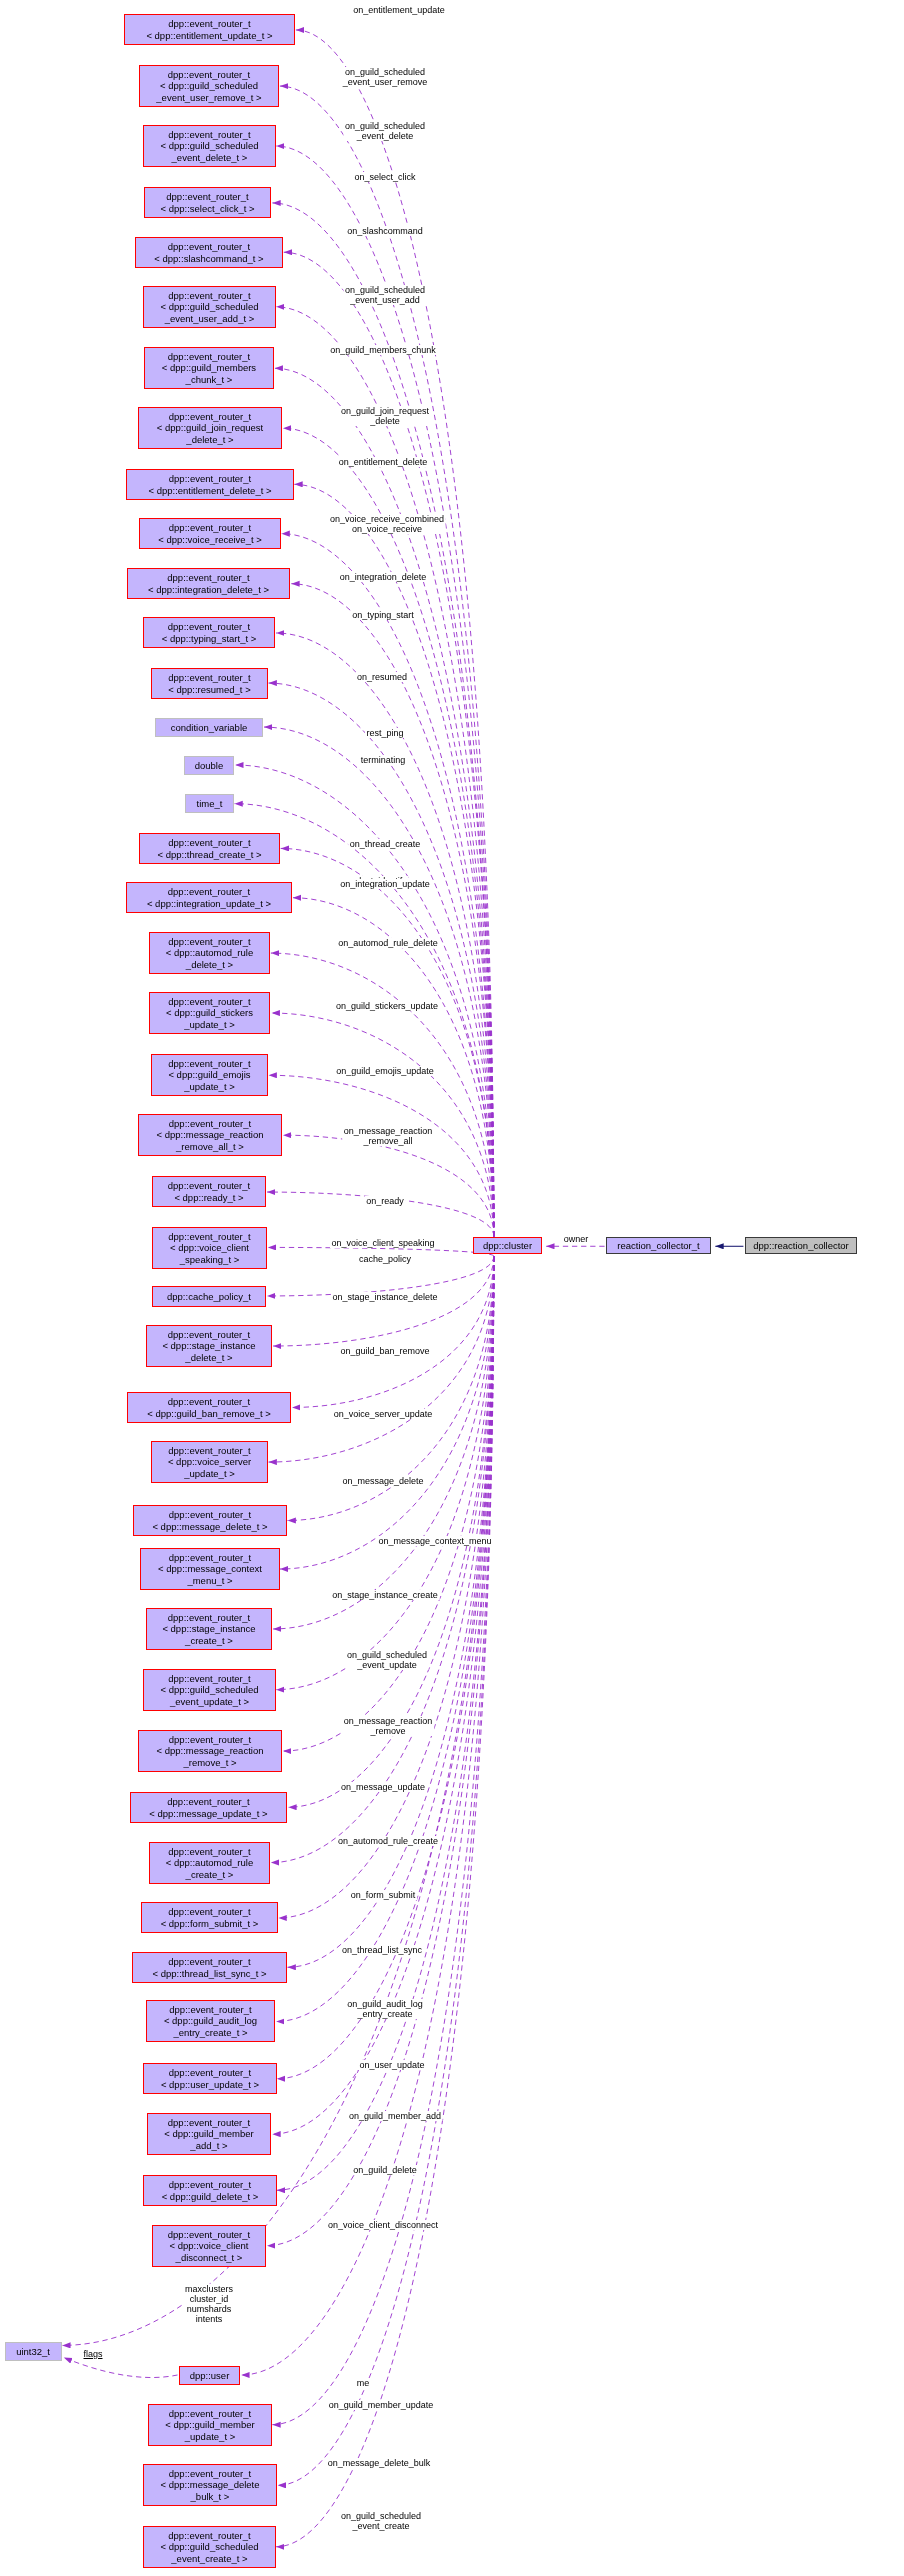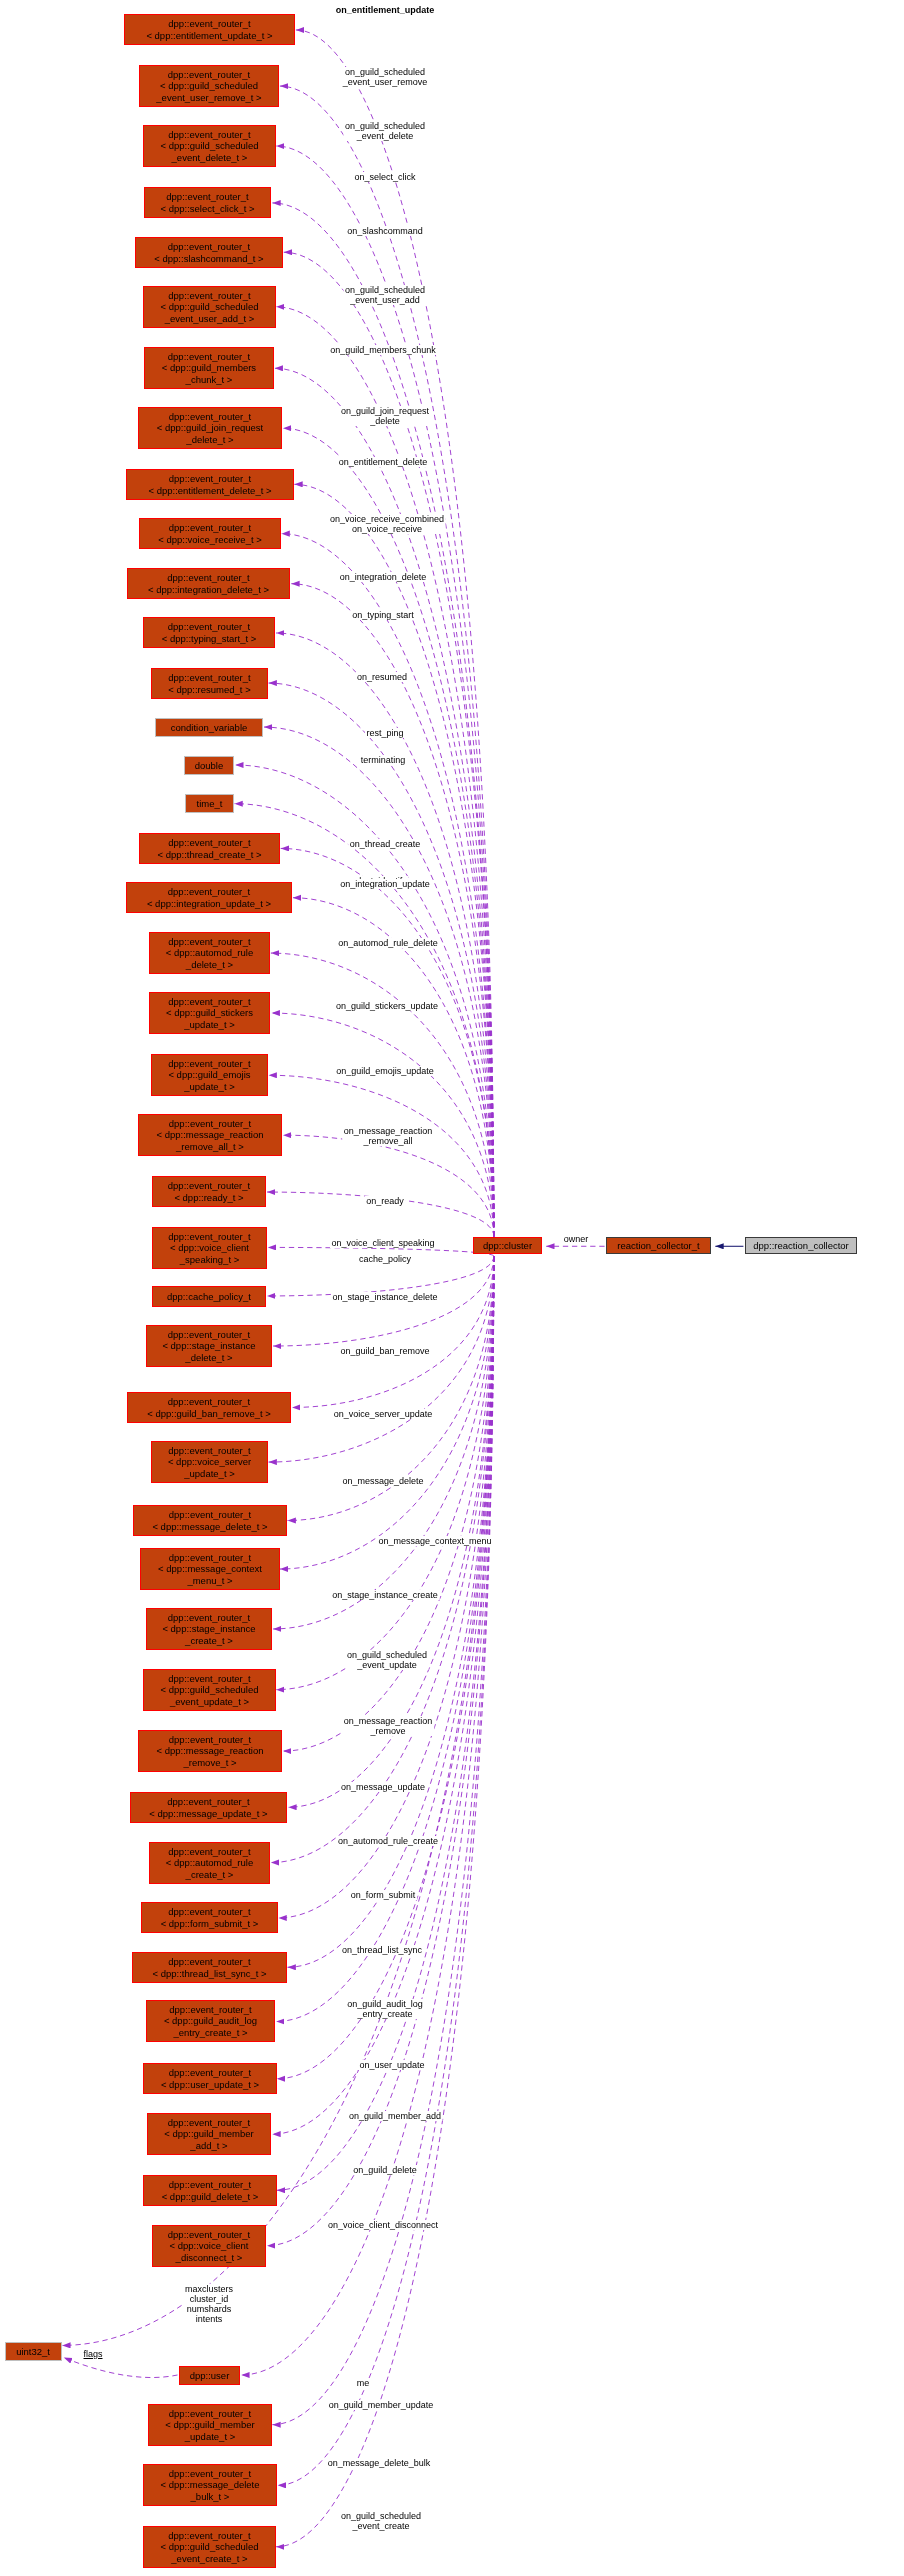"on_entitlement_update" div.edge-label { font-weight: bold -> none; left: 385px -> 399px }
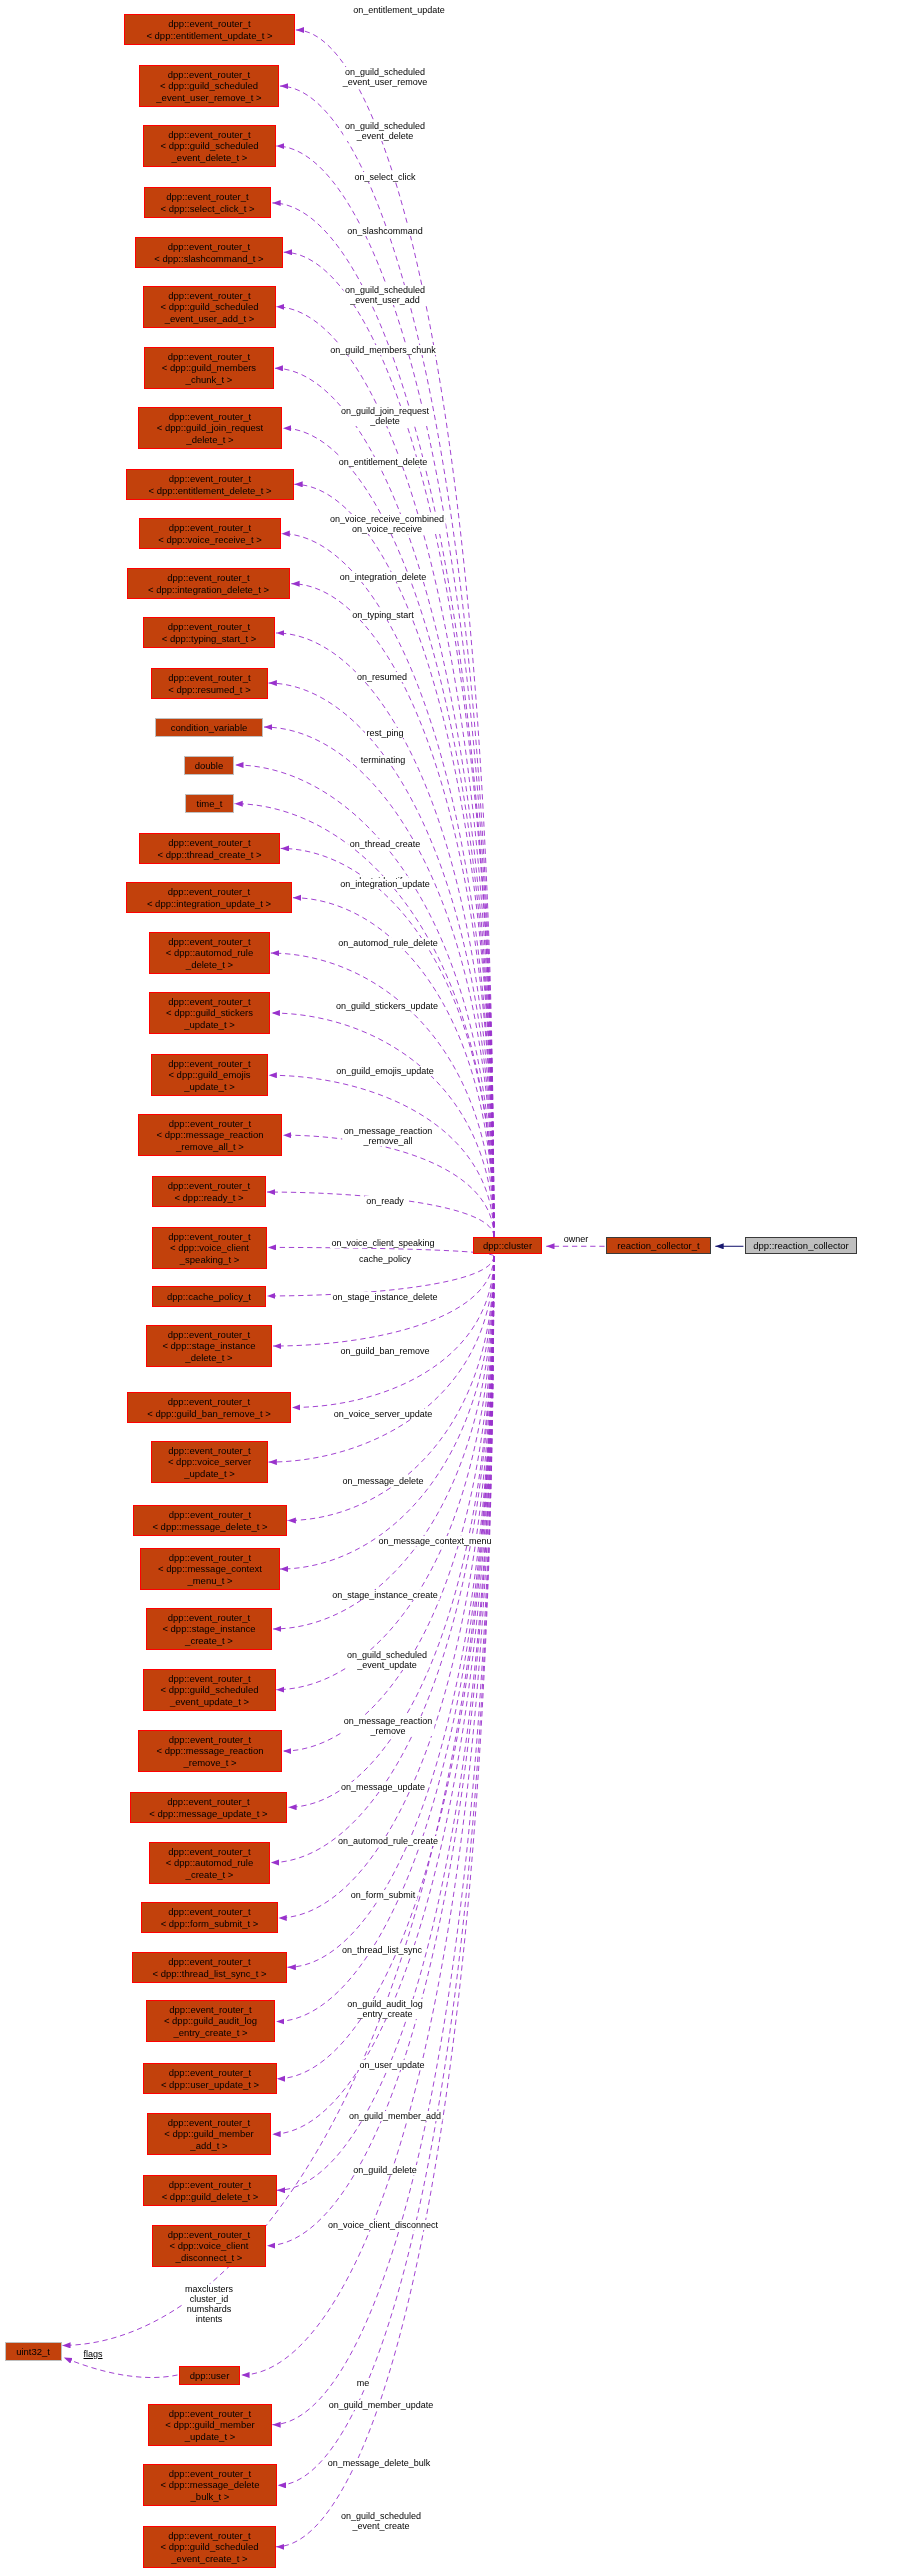"dpp::event_router_t" .node { background: #c2410c -> #c4b5fd }
